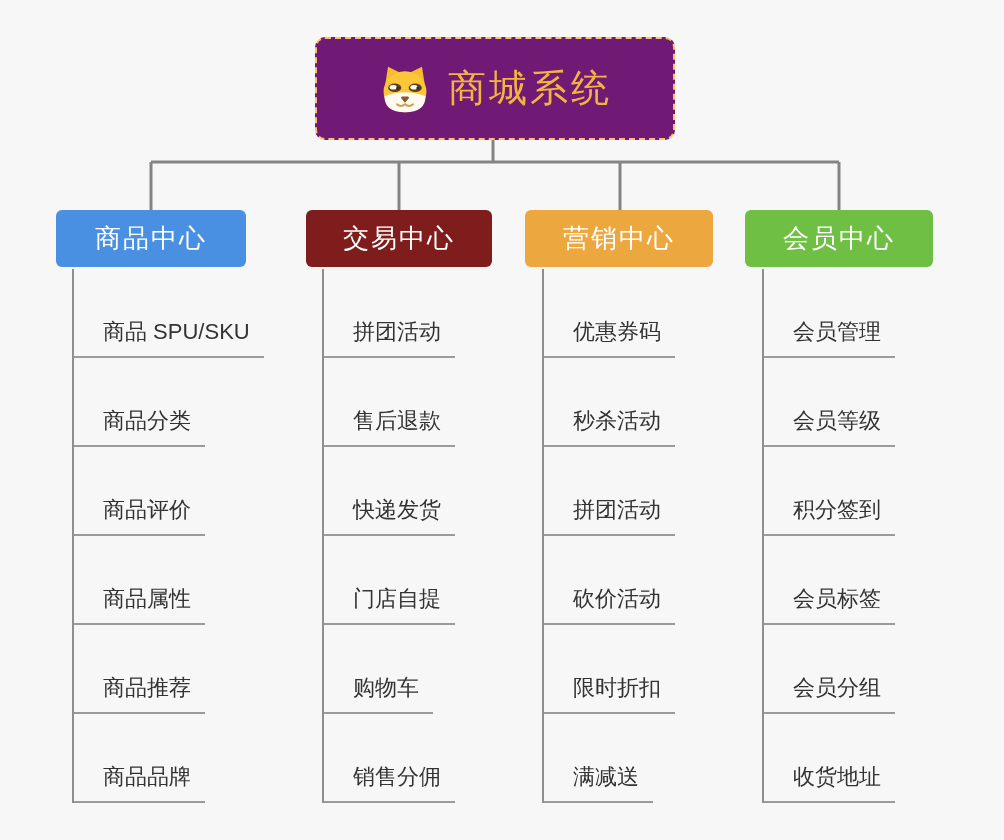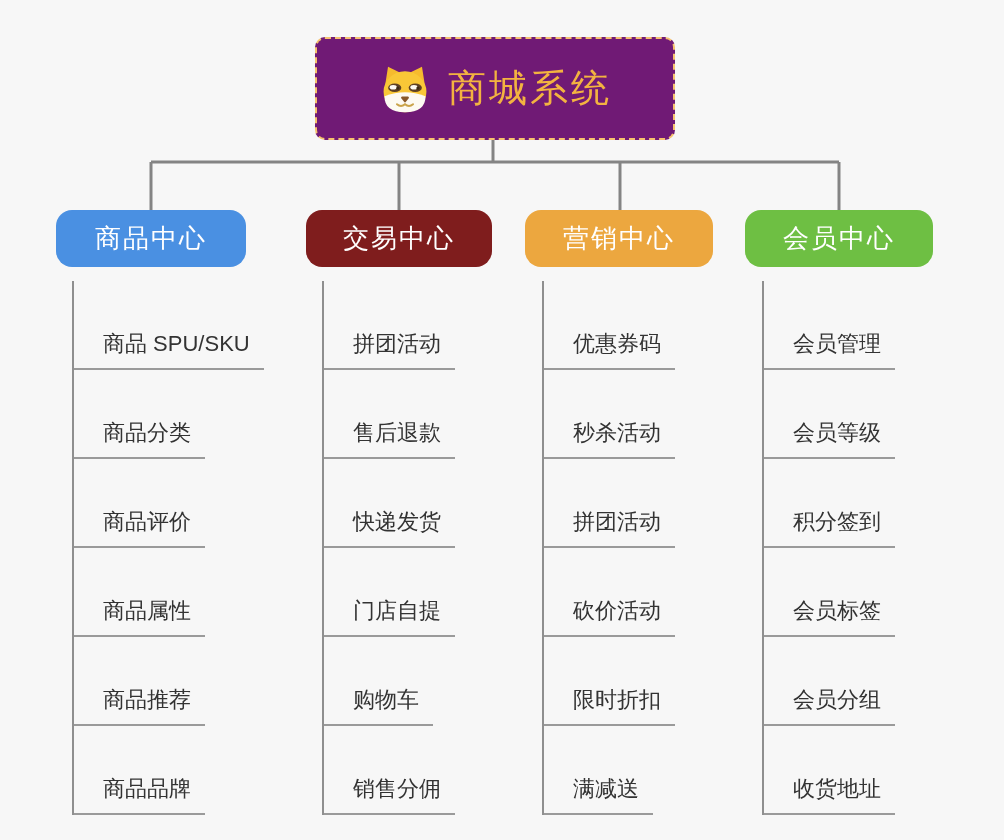"商品中心" .branch-box { border-radius: 16px -> 6px }
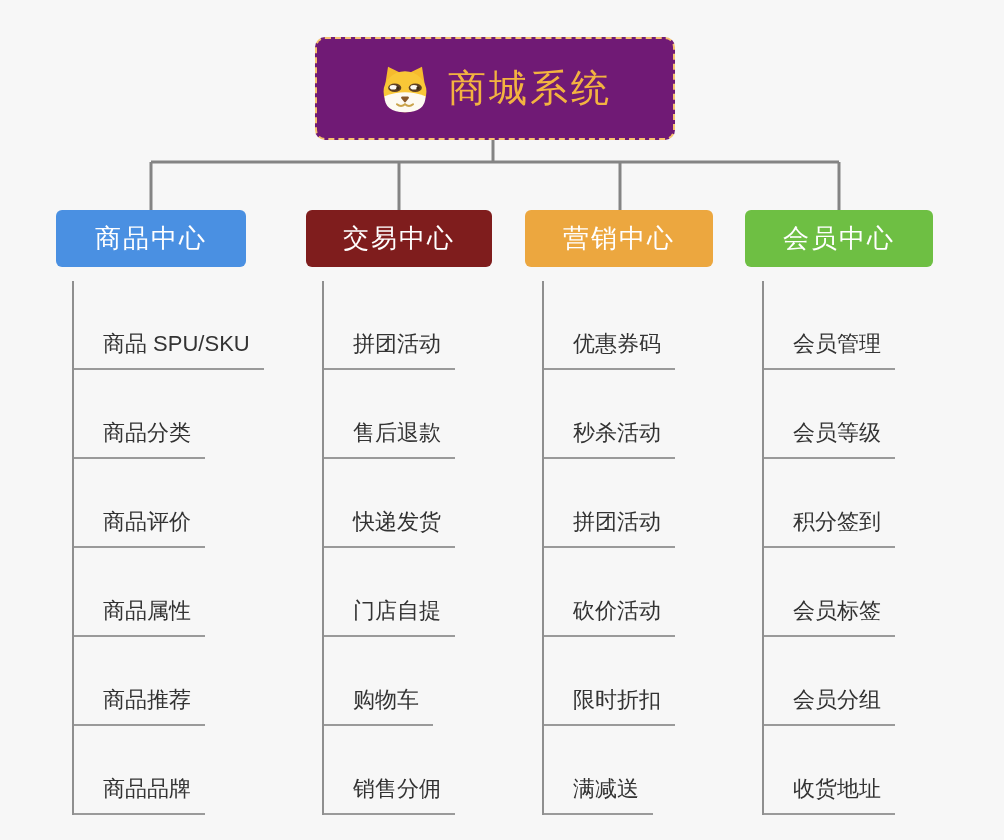"商品 SPU/SKU" .branch-items { top: 281px -> 269px }
